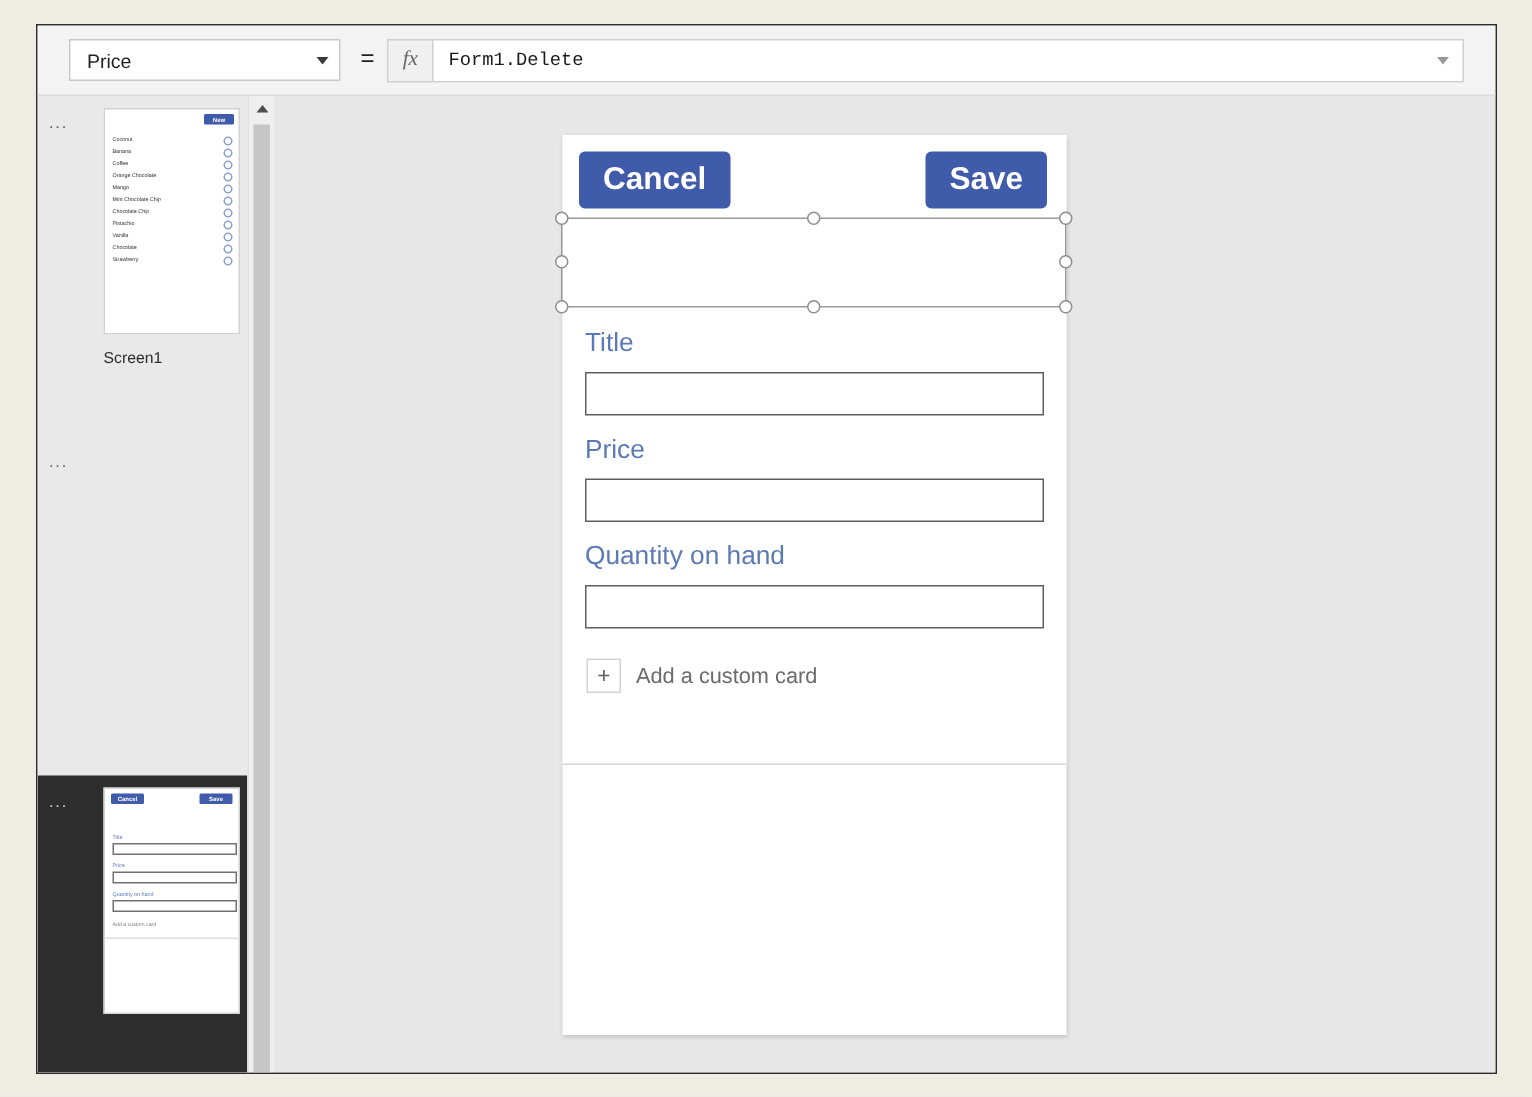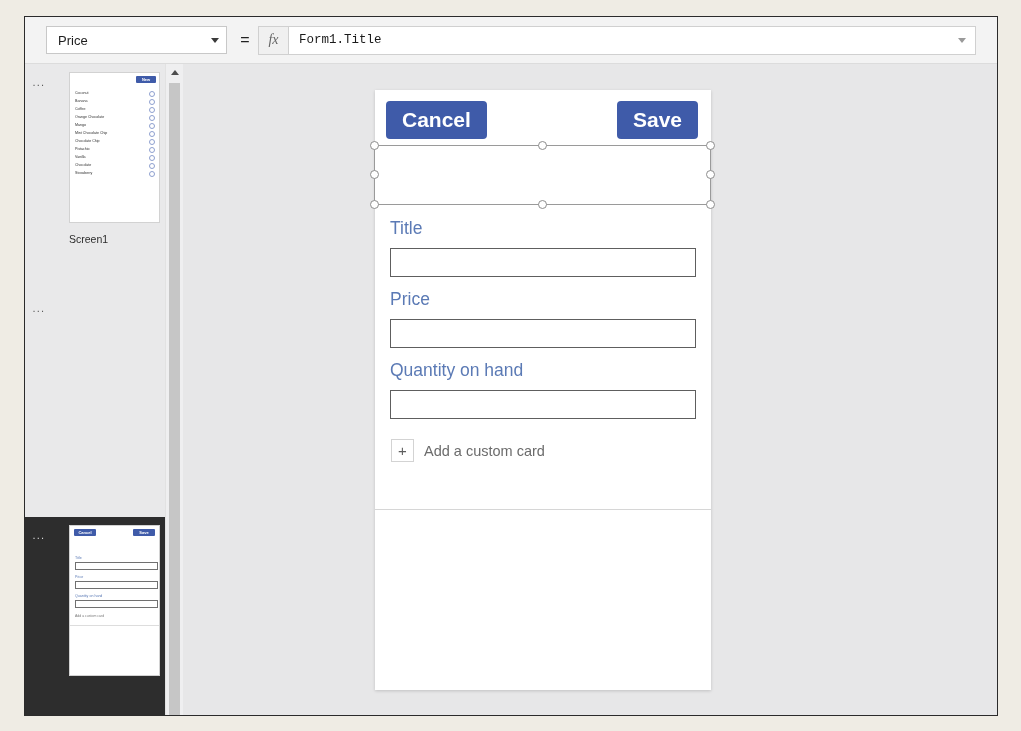"Form1.Title" span { text: Form1.Title -> Form1.Delete }
